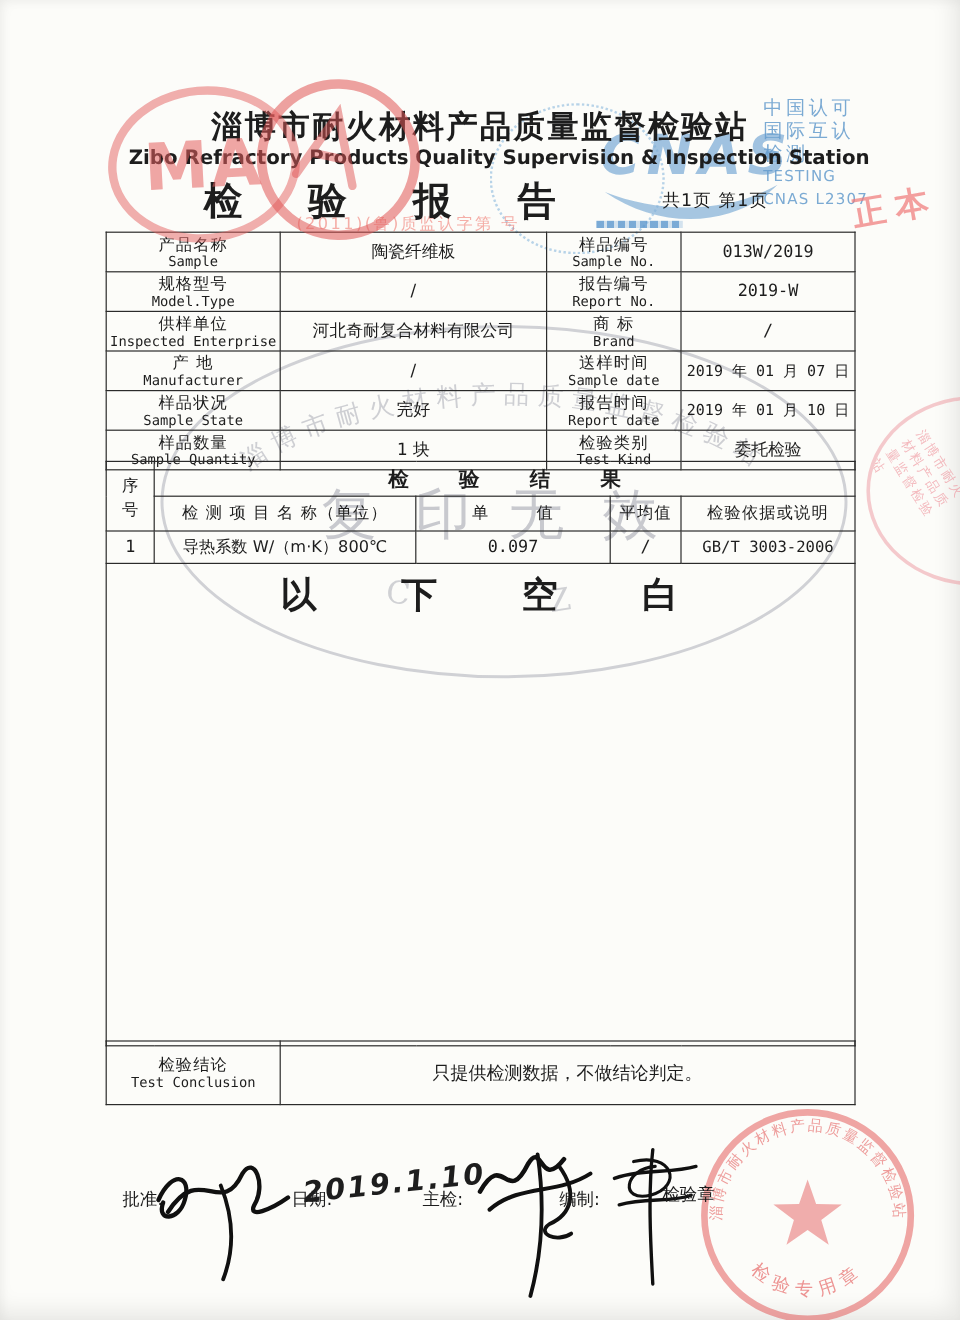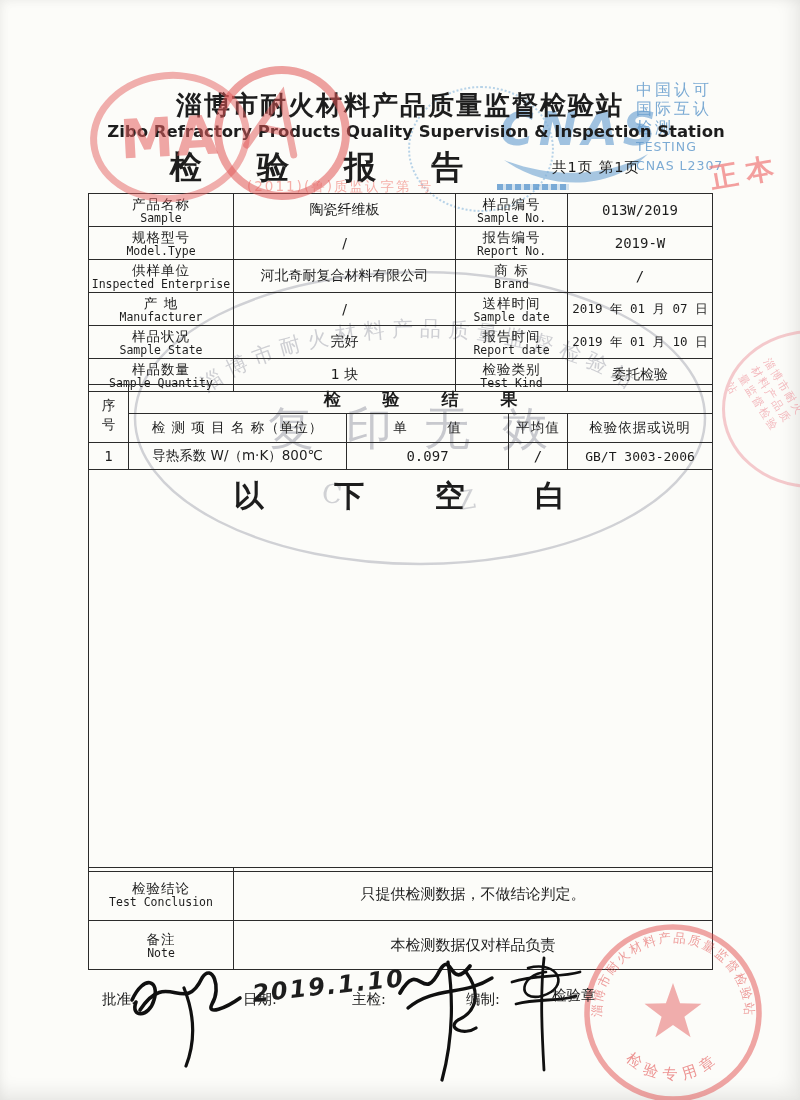"备注" tr { html: <tr> <td> <span>备注</span> <span>Note</span> </td> <td>本检测数据仅对样品负责</td> </tr> -> none }
